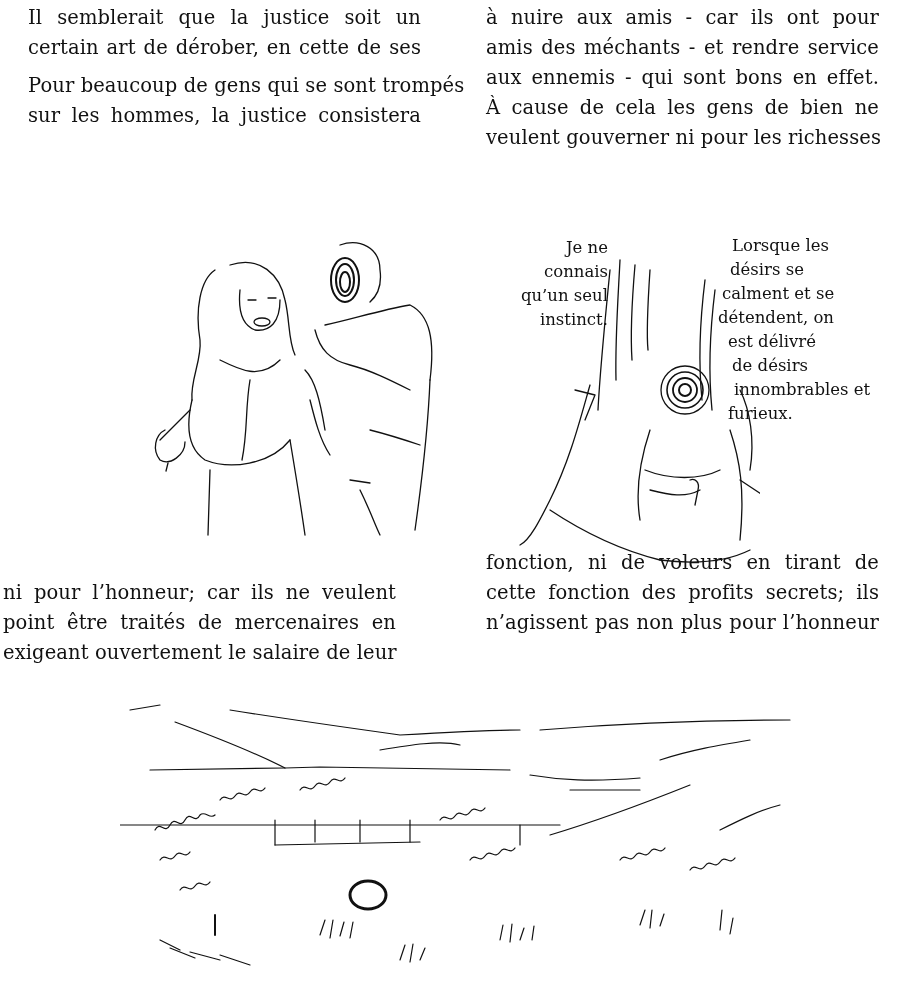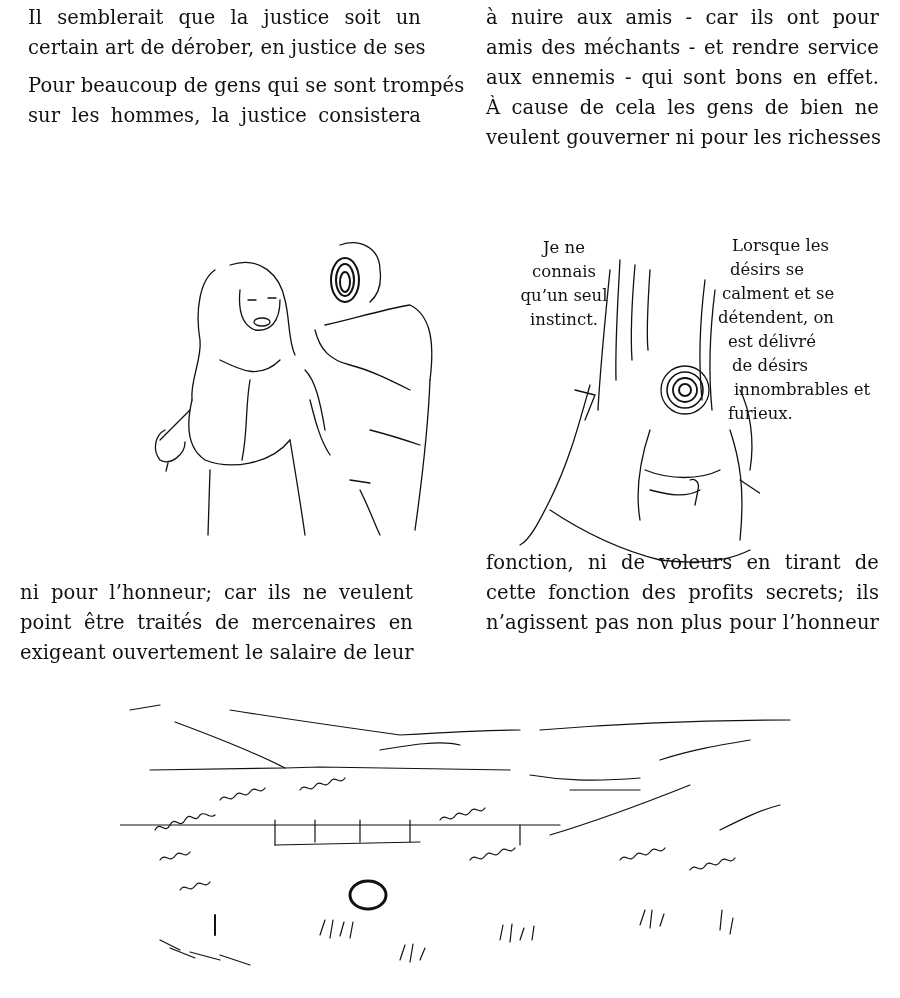"certain art de dérober, en" span.ln { text: justice -> cette }
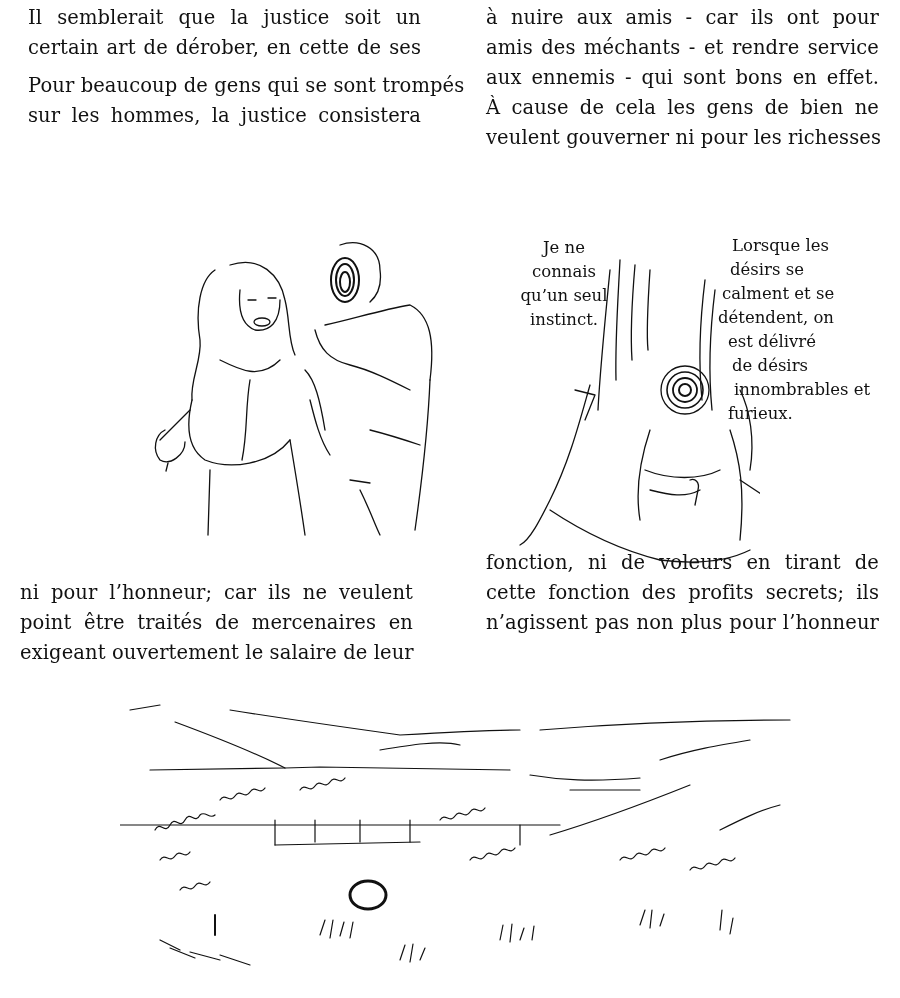"Je ne" #bubble-left { text-align: center -> right }
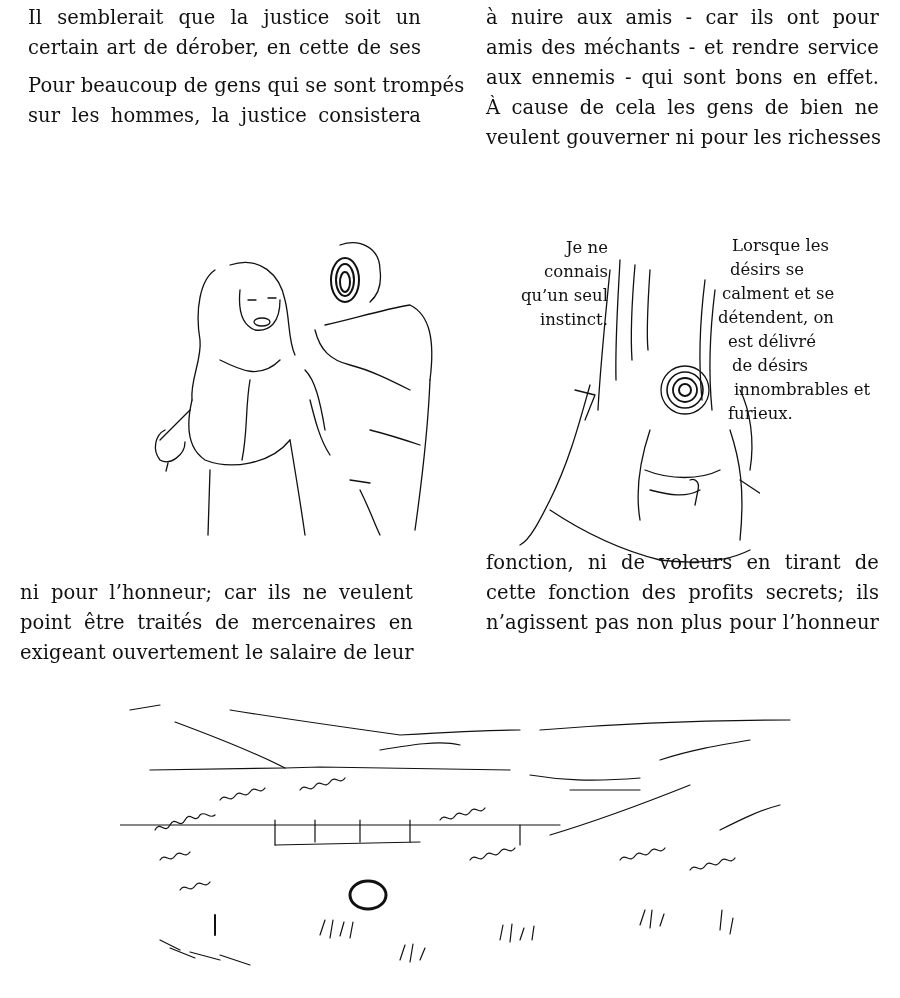"ni pour l’honneur; car ils" #col-bl { left: 20px -> 3px }
